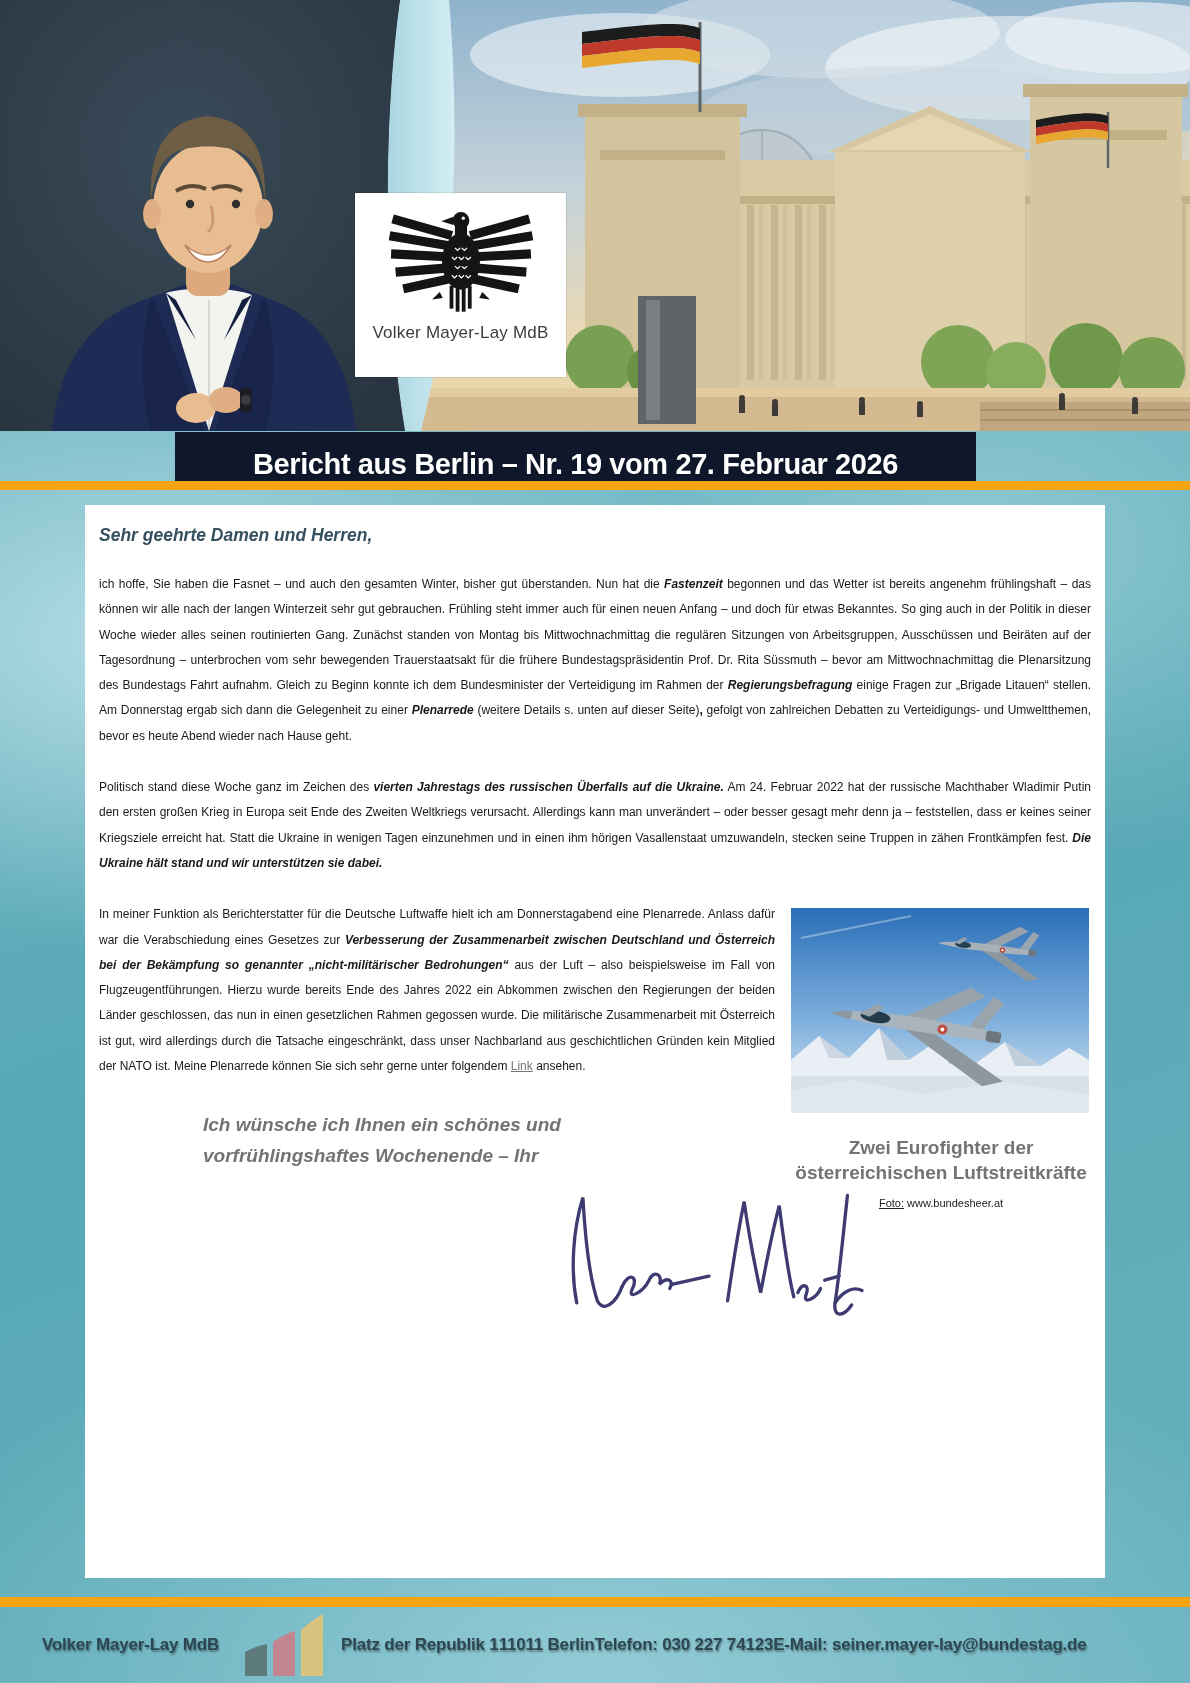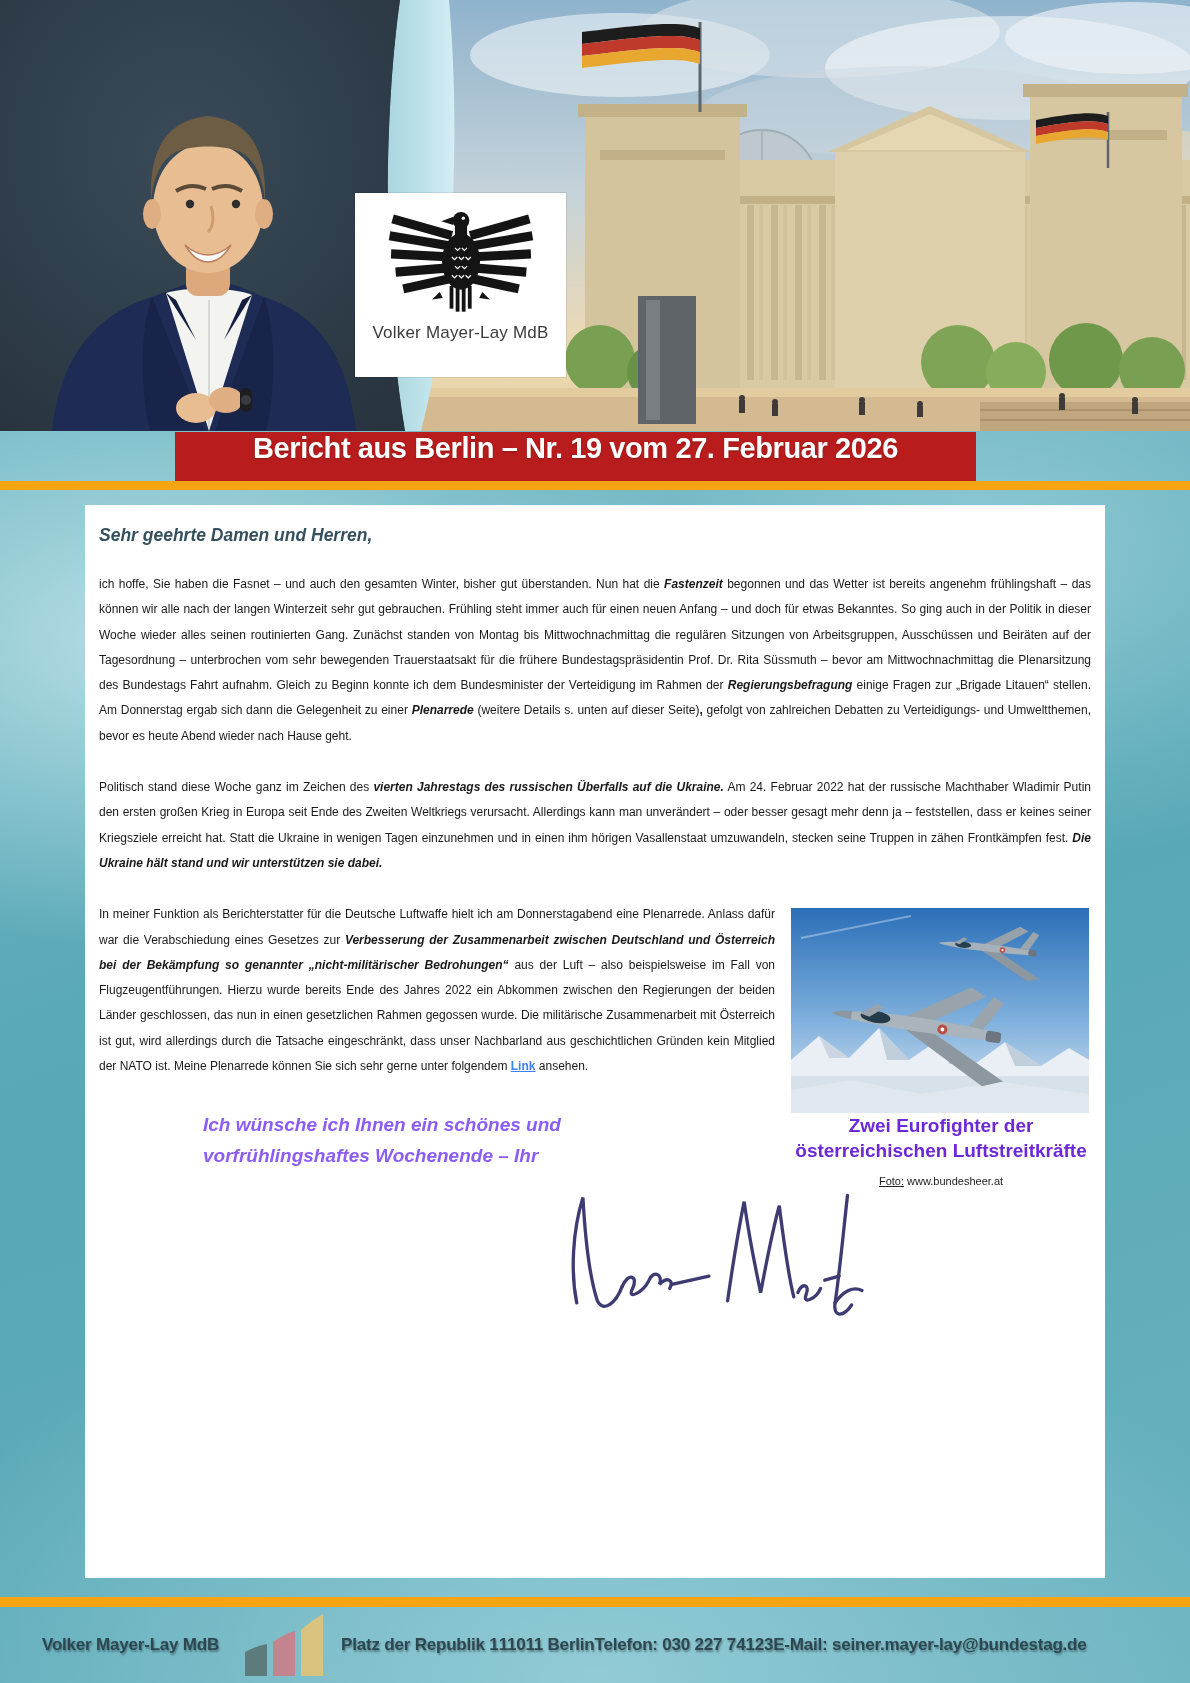"Bericht aus Berlin – Nr." .banner { align-items: flex-start -> flex-end; background: #b91c1c -> #0f172a }
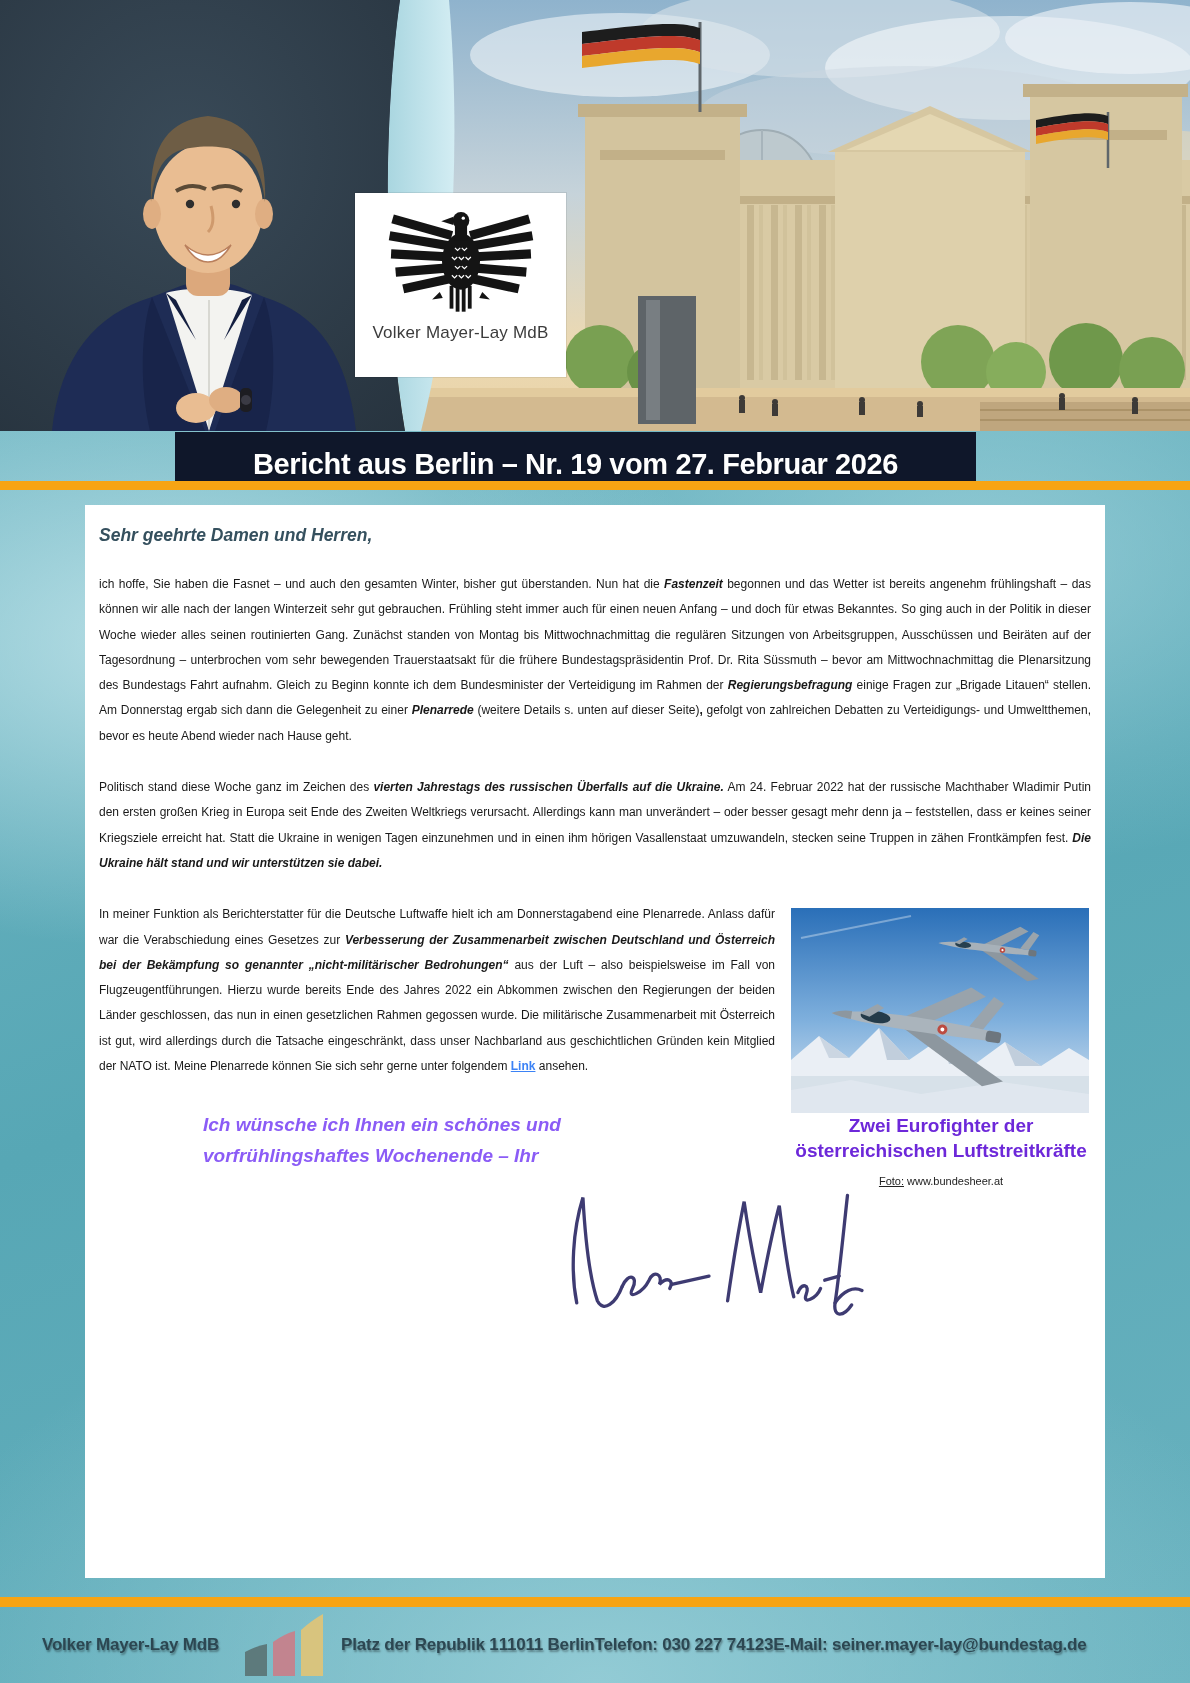"Link" p.body a.link { color: #3b82f6 -> #737373; font-weight: bold -> normal }
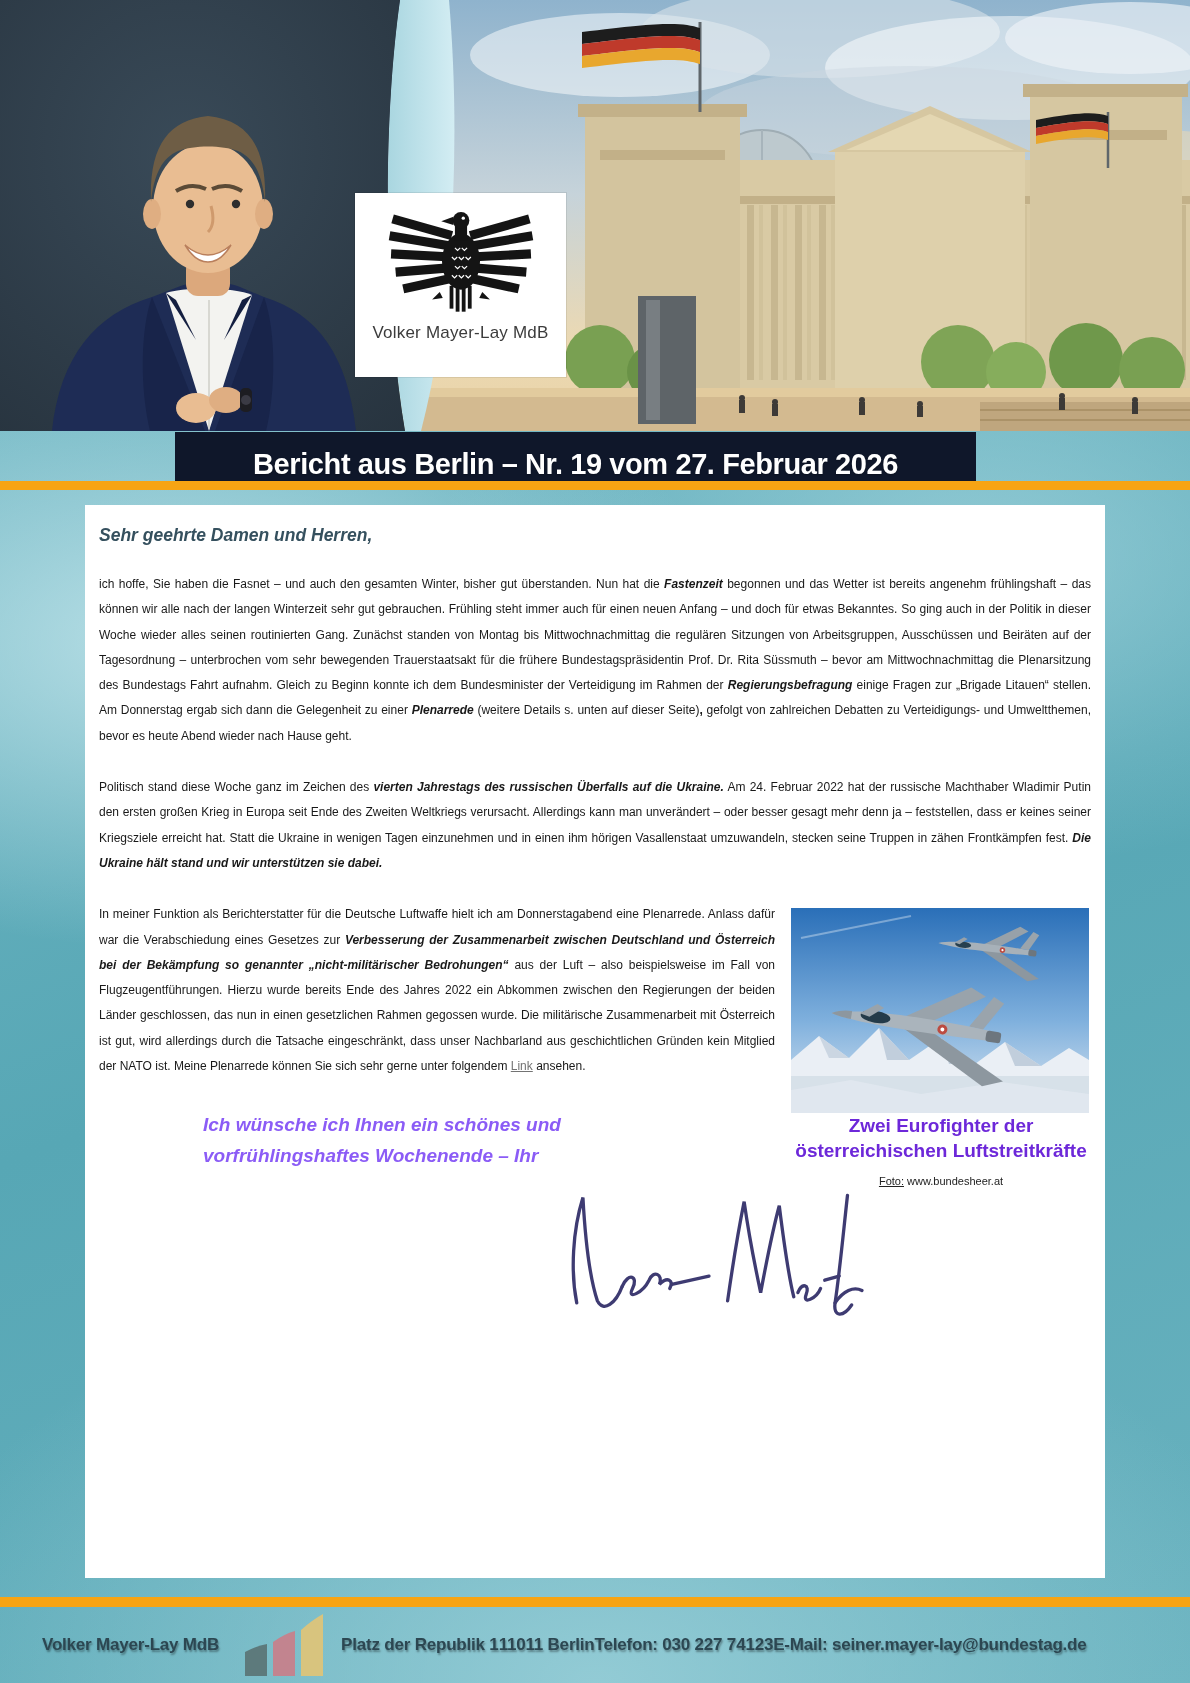"Ich wünsche ich Ihnen ein" .closing { color: #8b5cf6 -> #737373 }
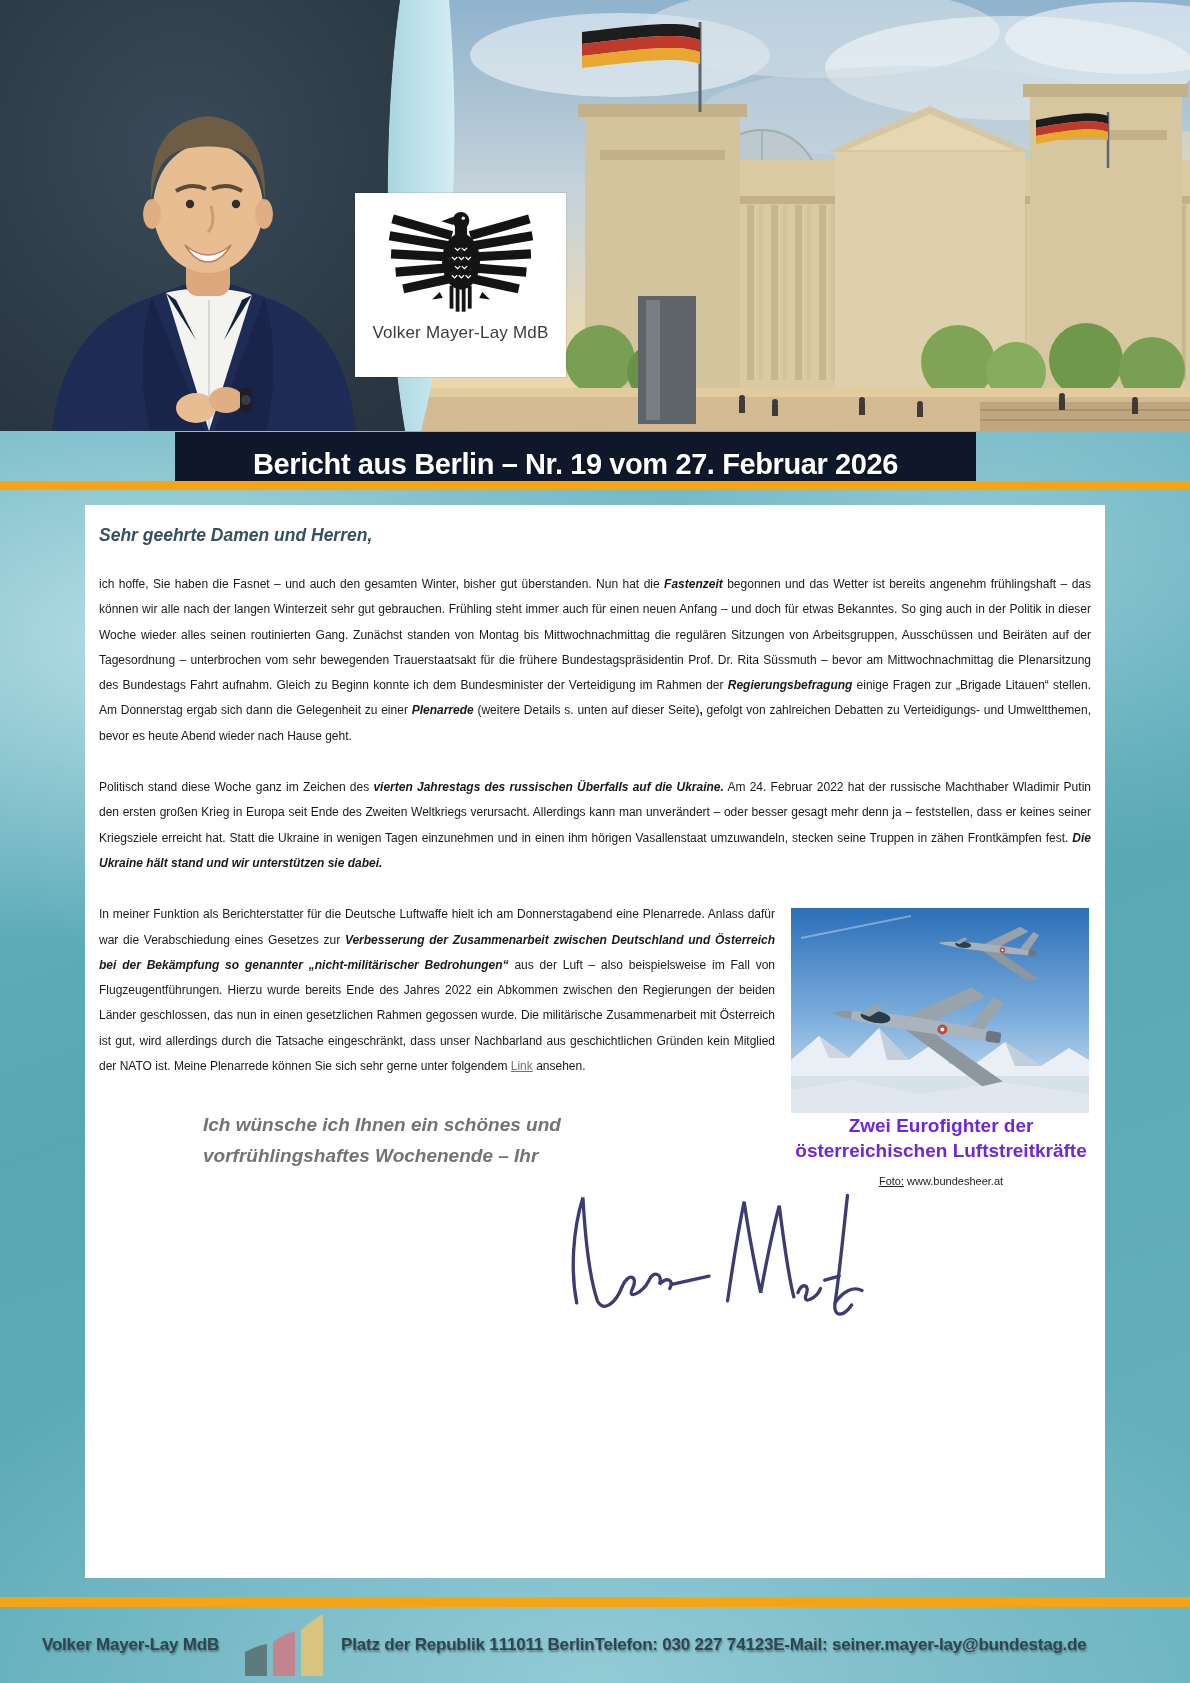"Zwei Eurofighter der" .jets-caption { color: #6d28d9 -> #737373; margin-top: 0 -> 22px }
